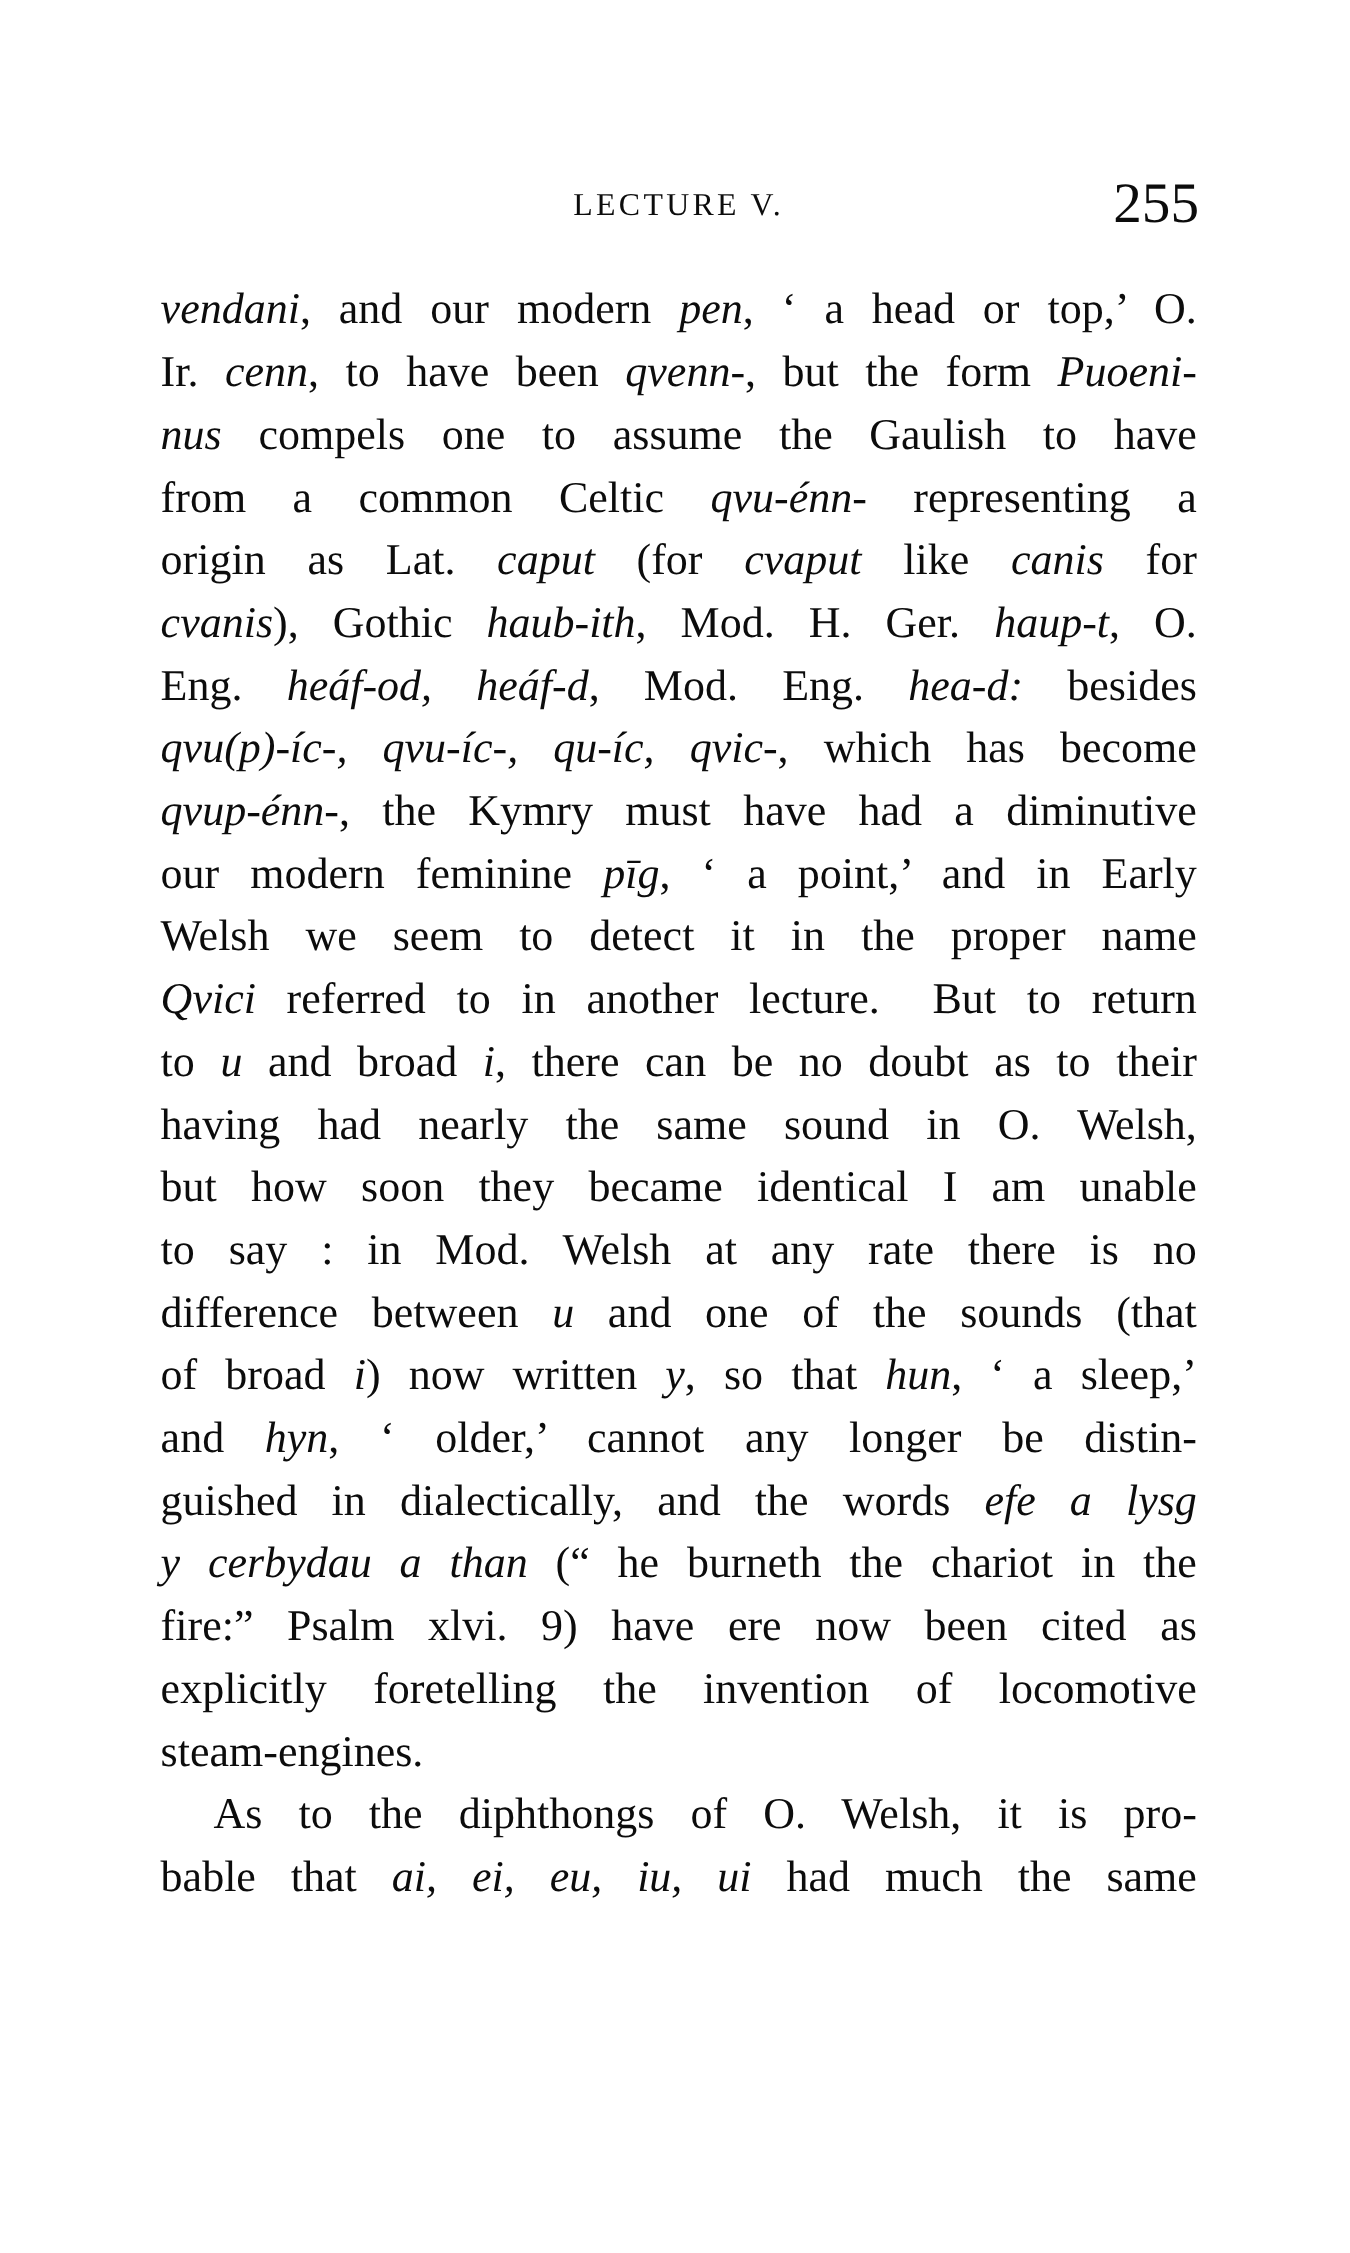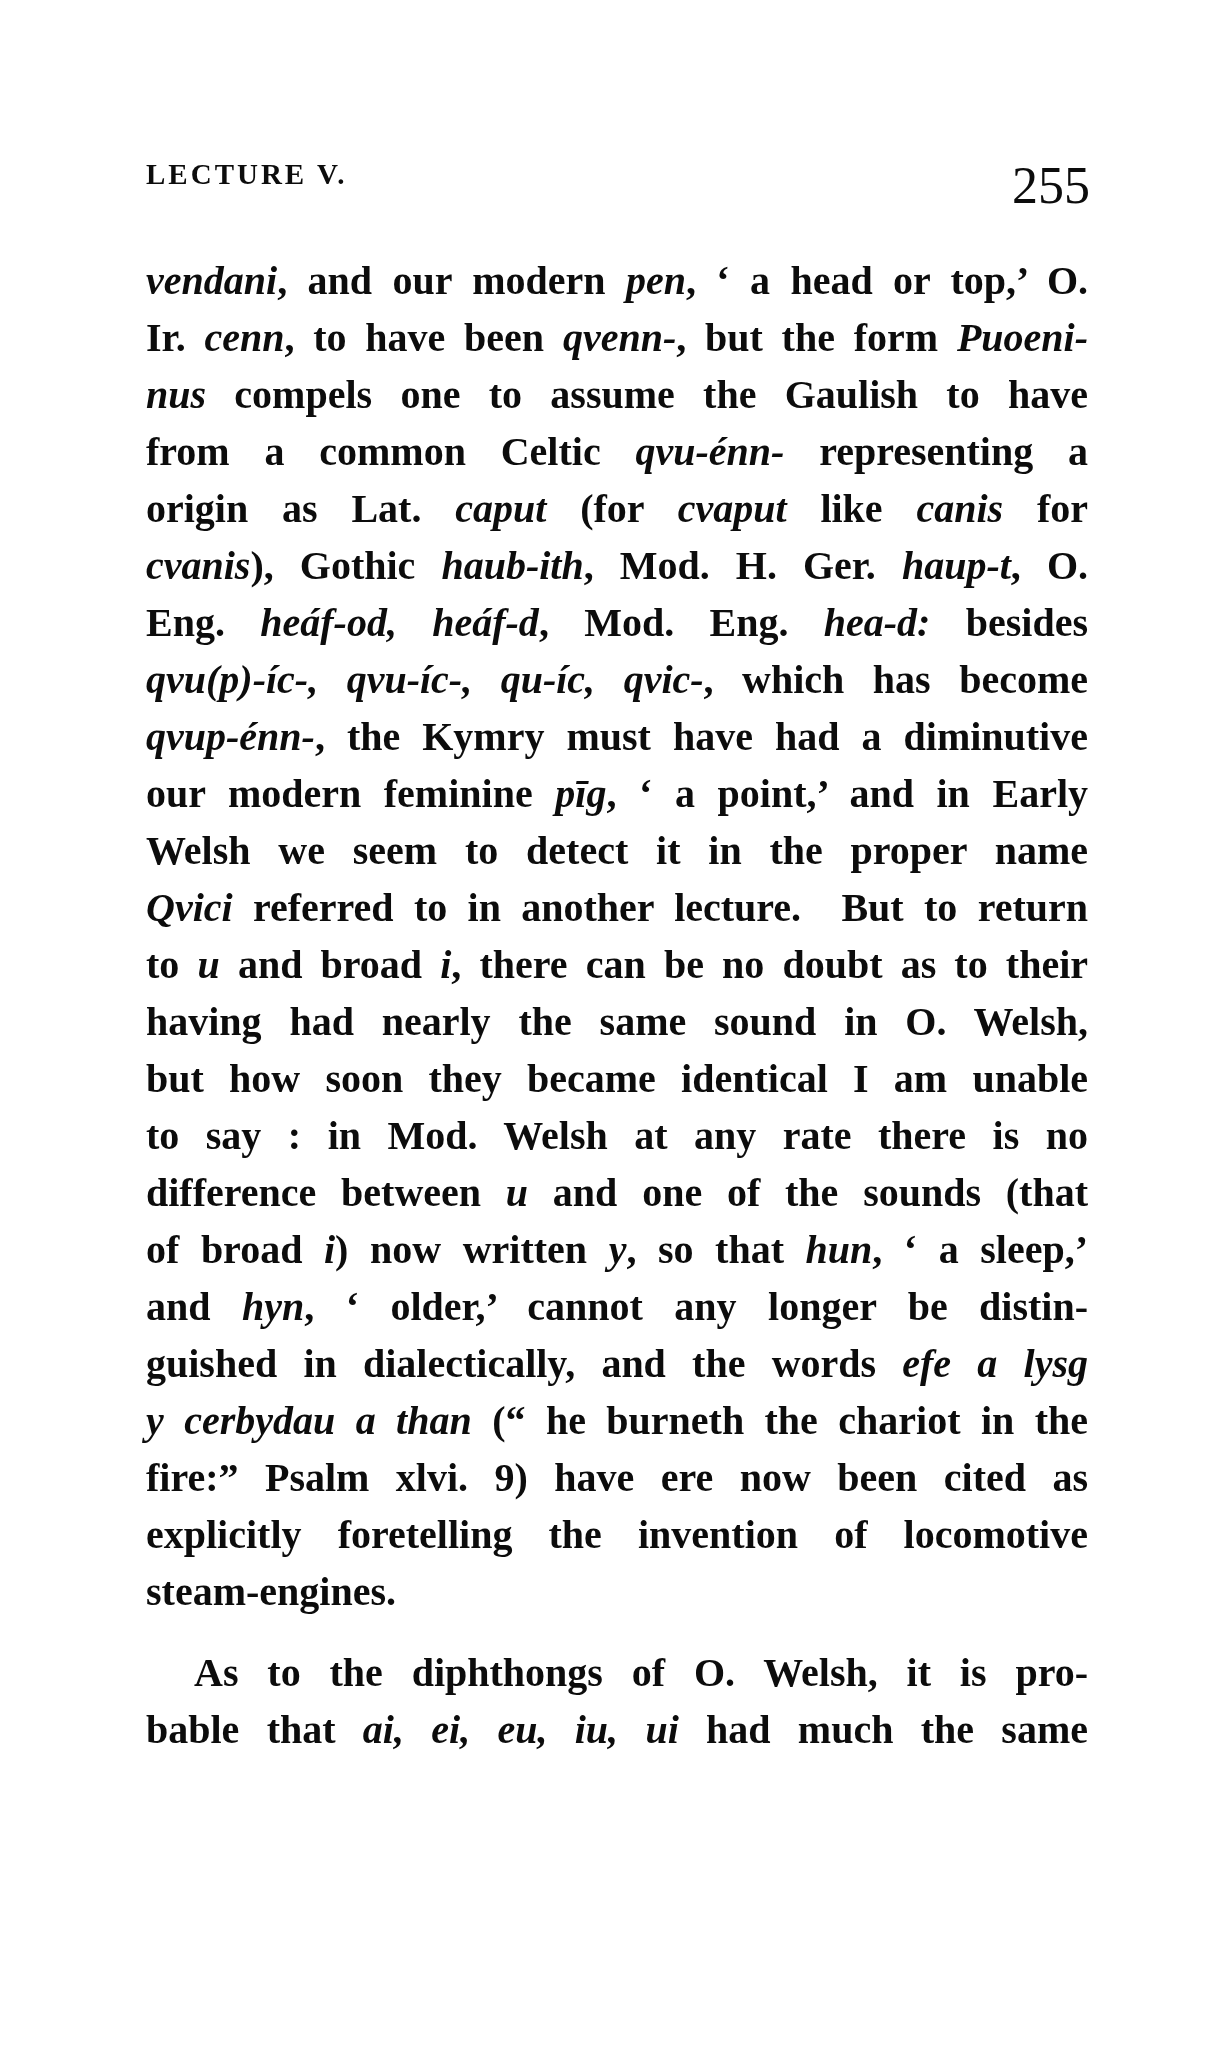"LECTURE V." .running-title { font-weight: bold -> none; text-align: none -> center; top: 160px -> 172px }
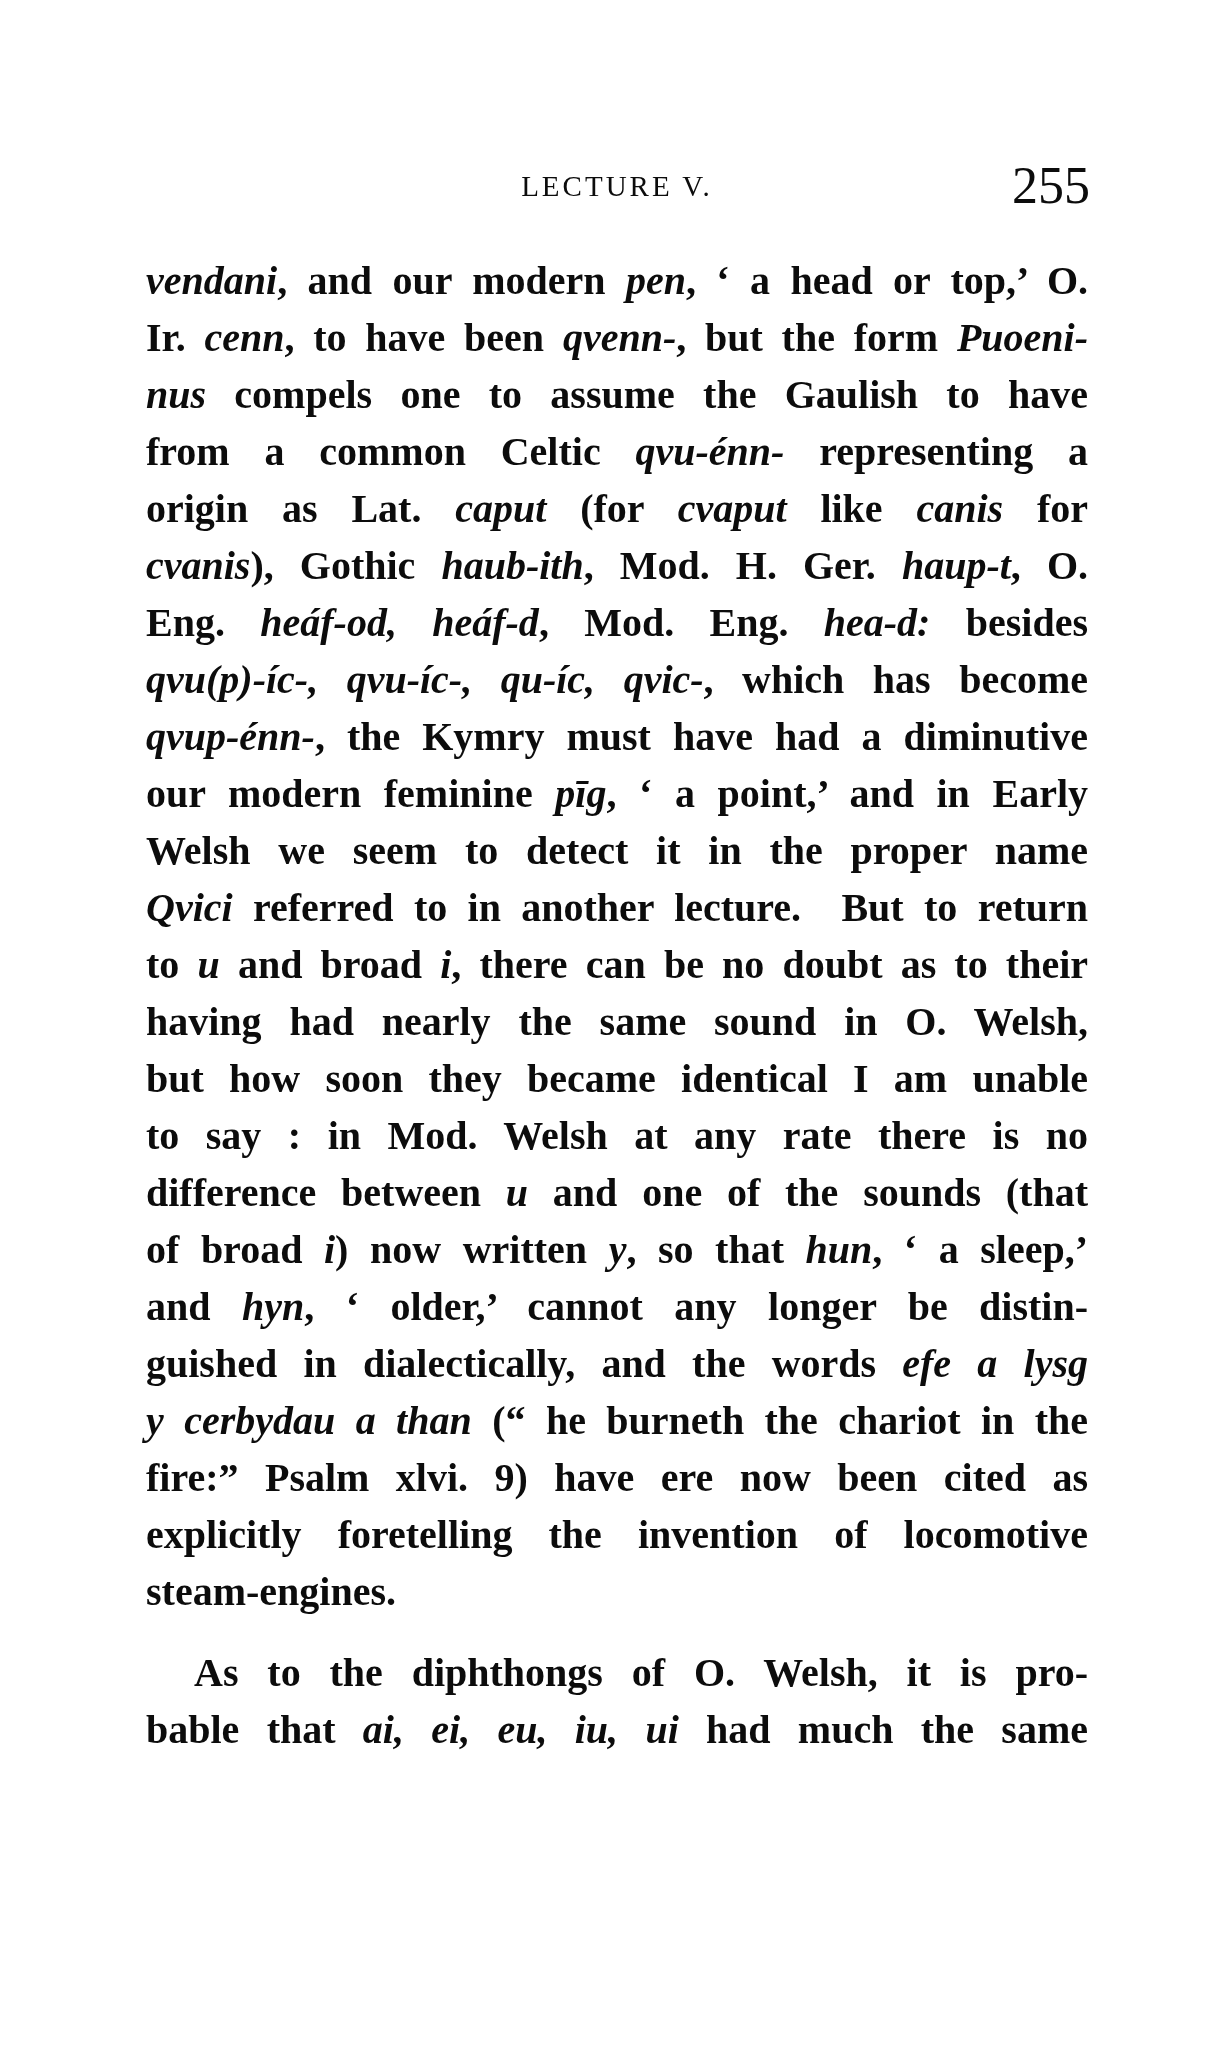"vendani, and our modern pen," .line { font-weight: bold -> none }
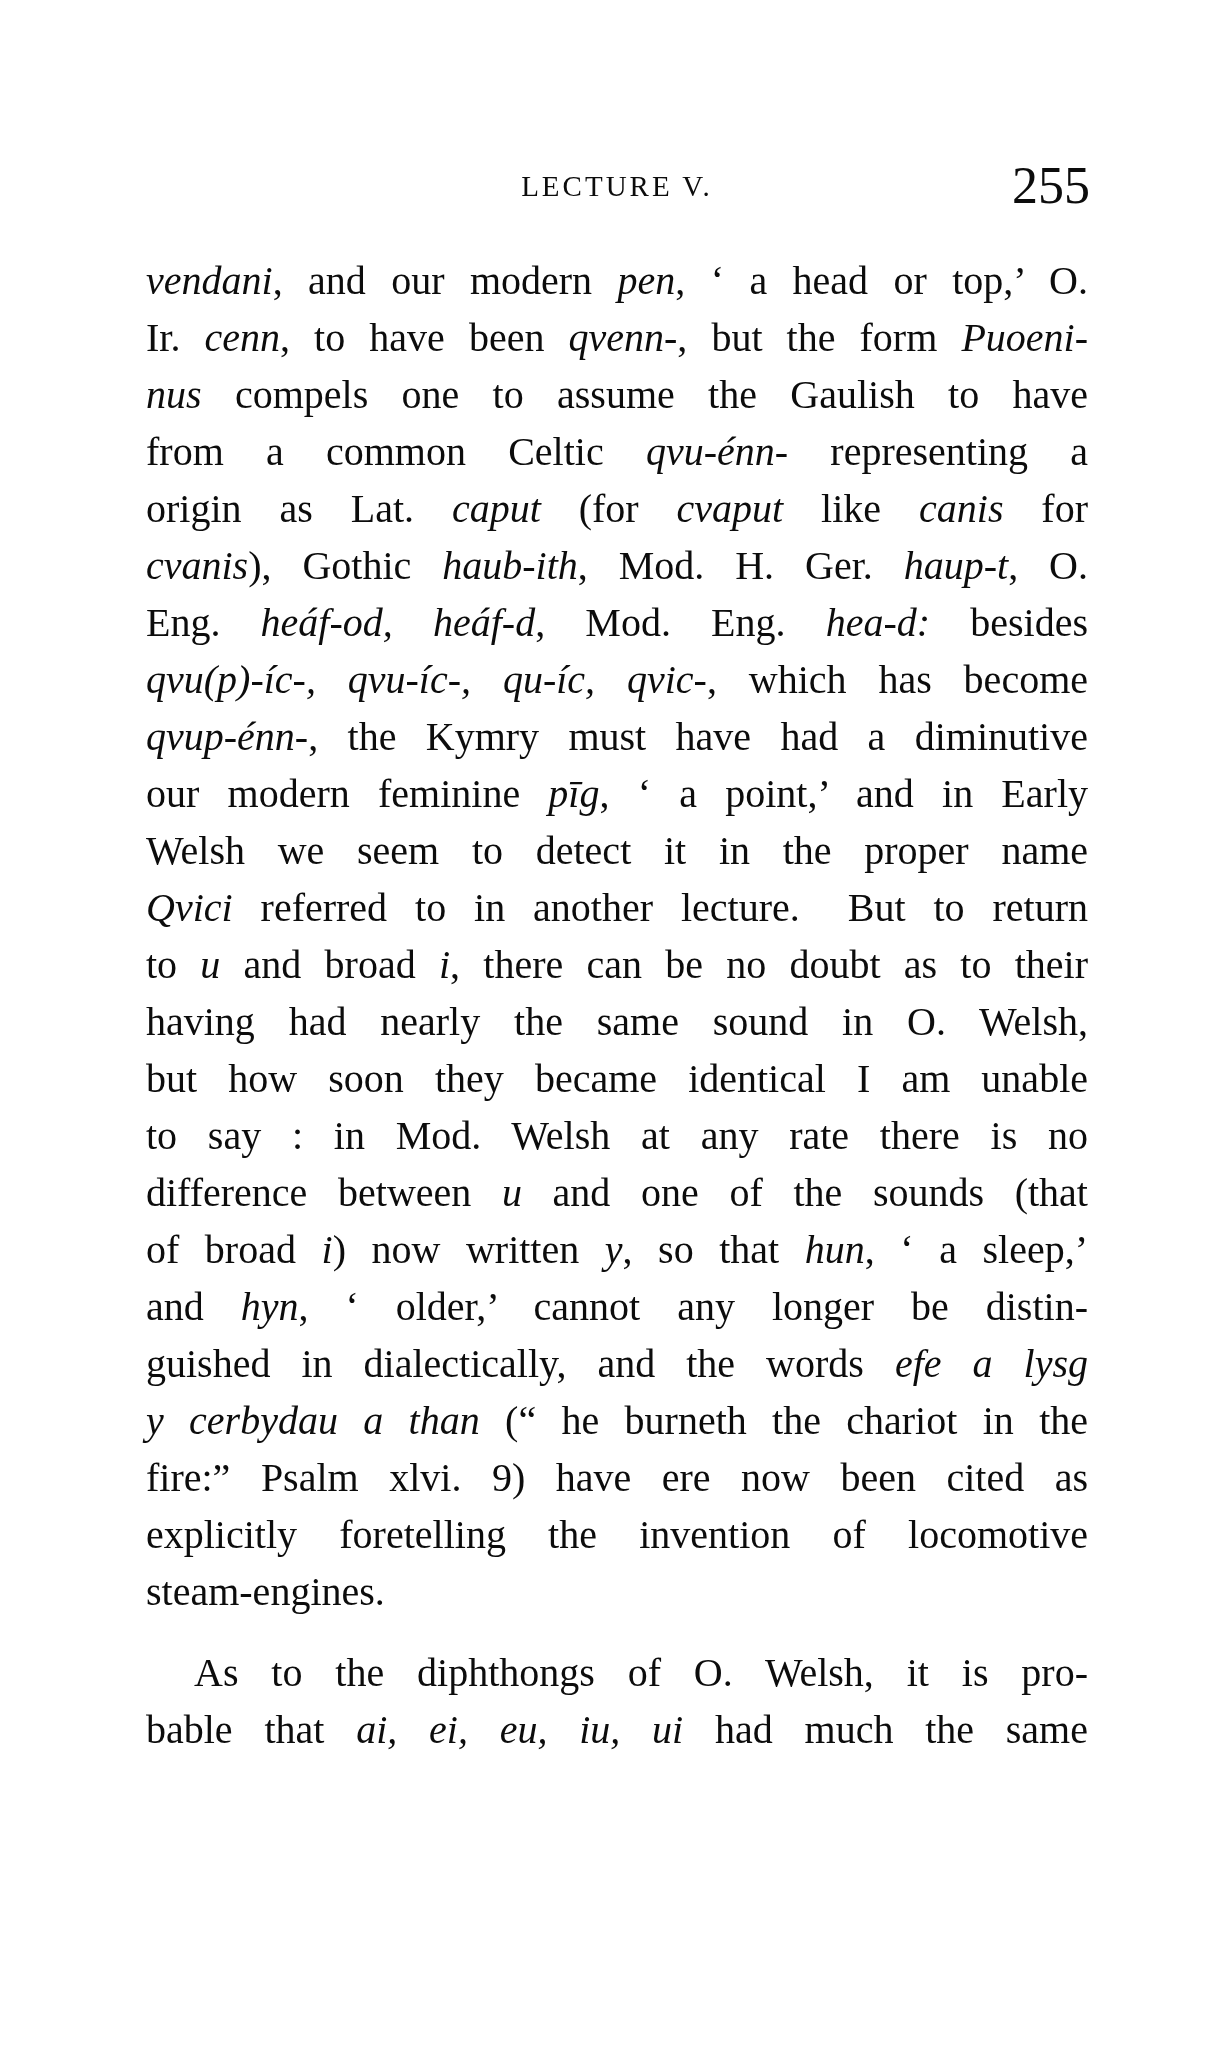"As to the diphthongs of" div.line { margin-top: 24px -> none }
